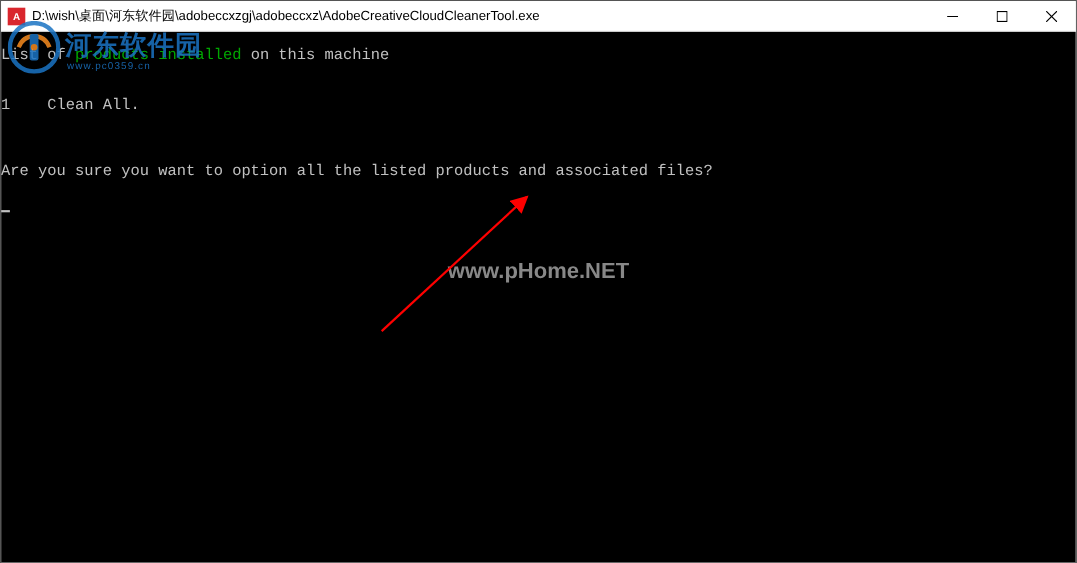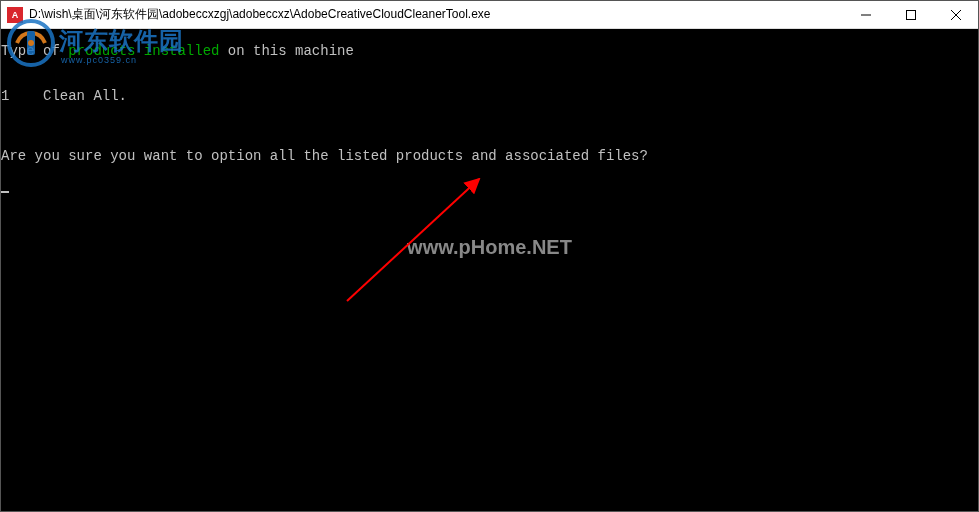"Type of" span { text: Type -> List }
